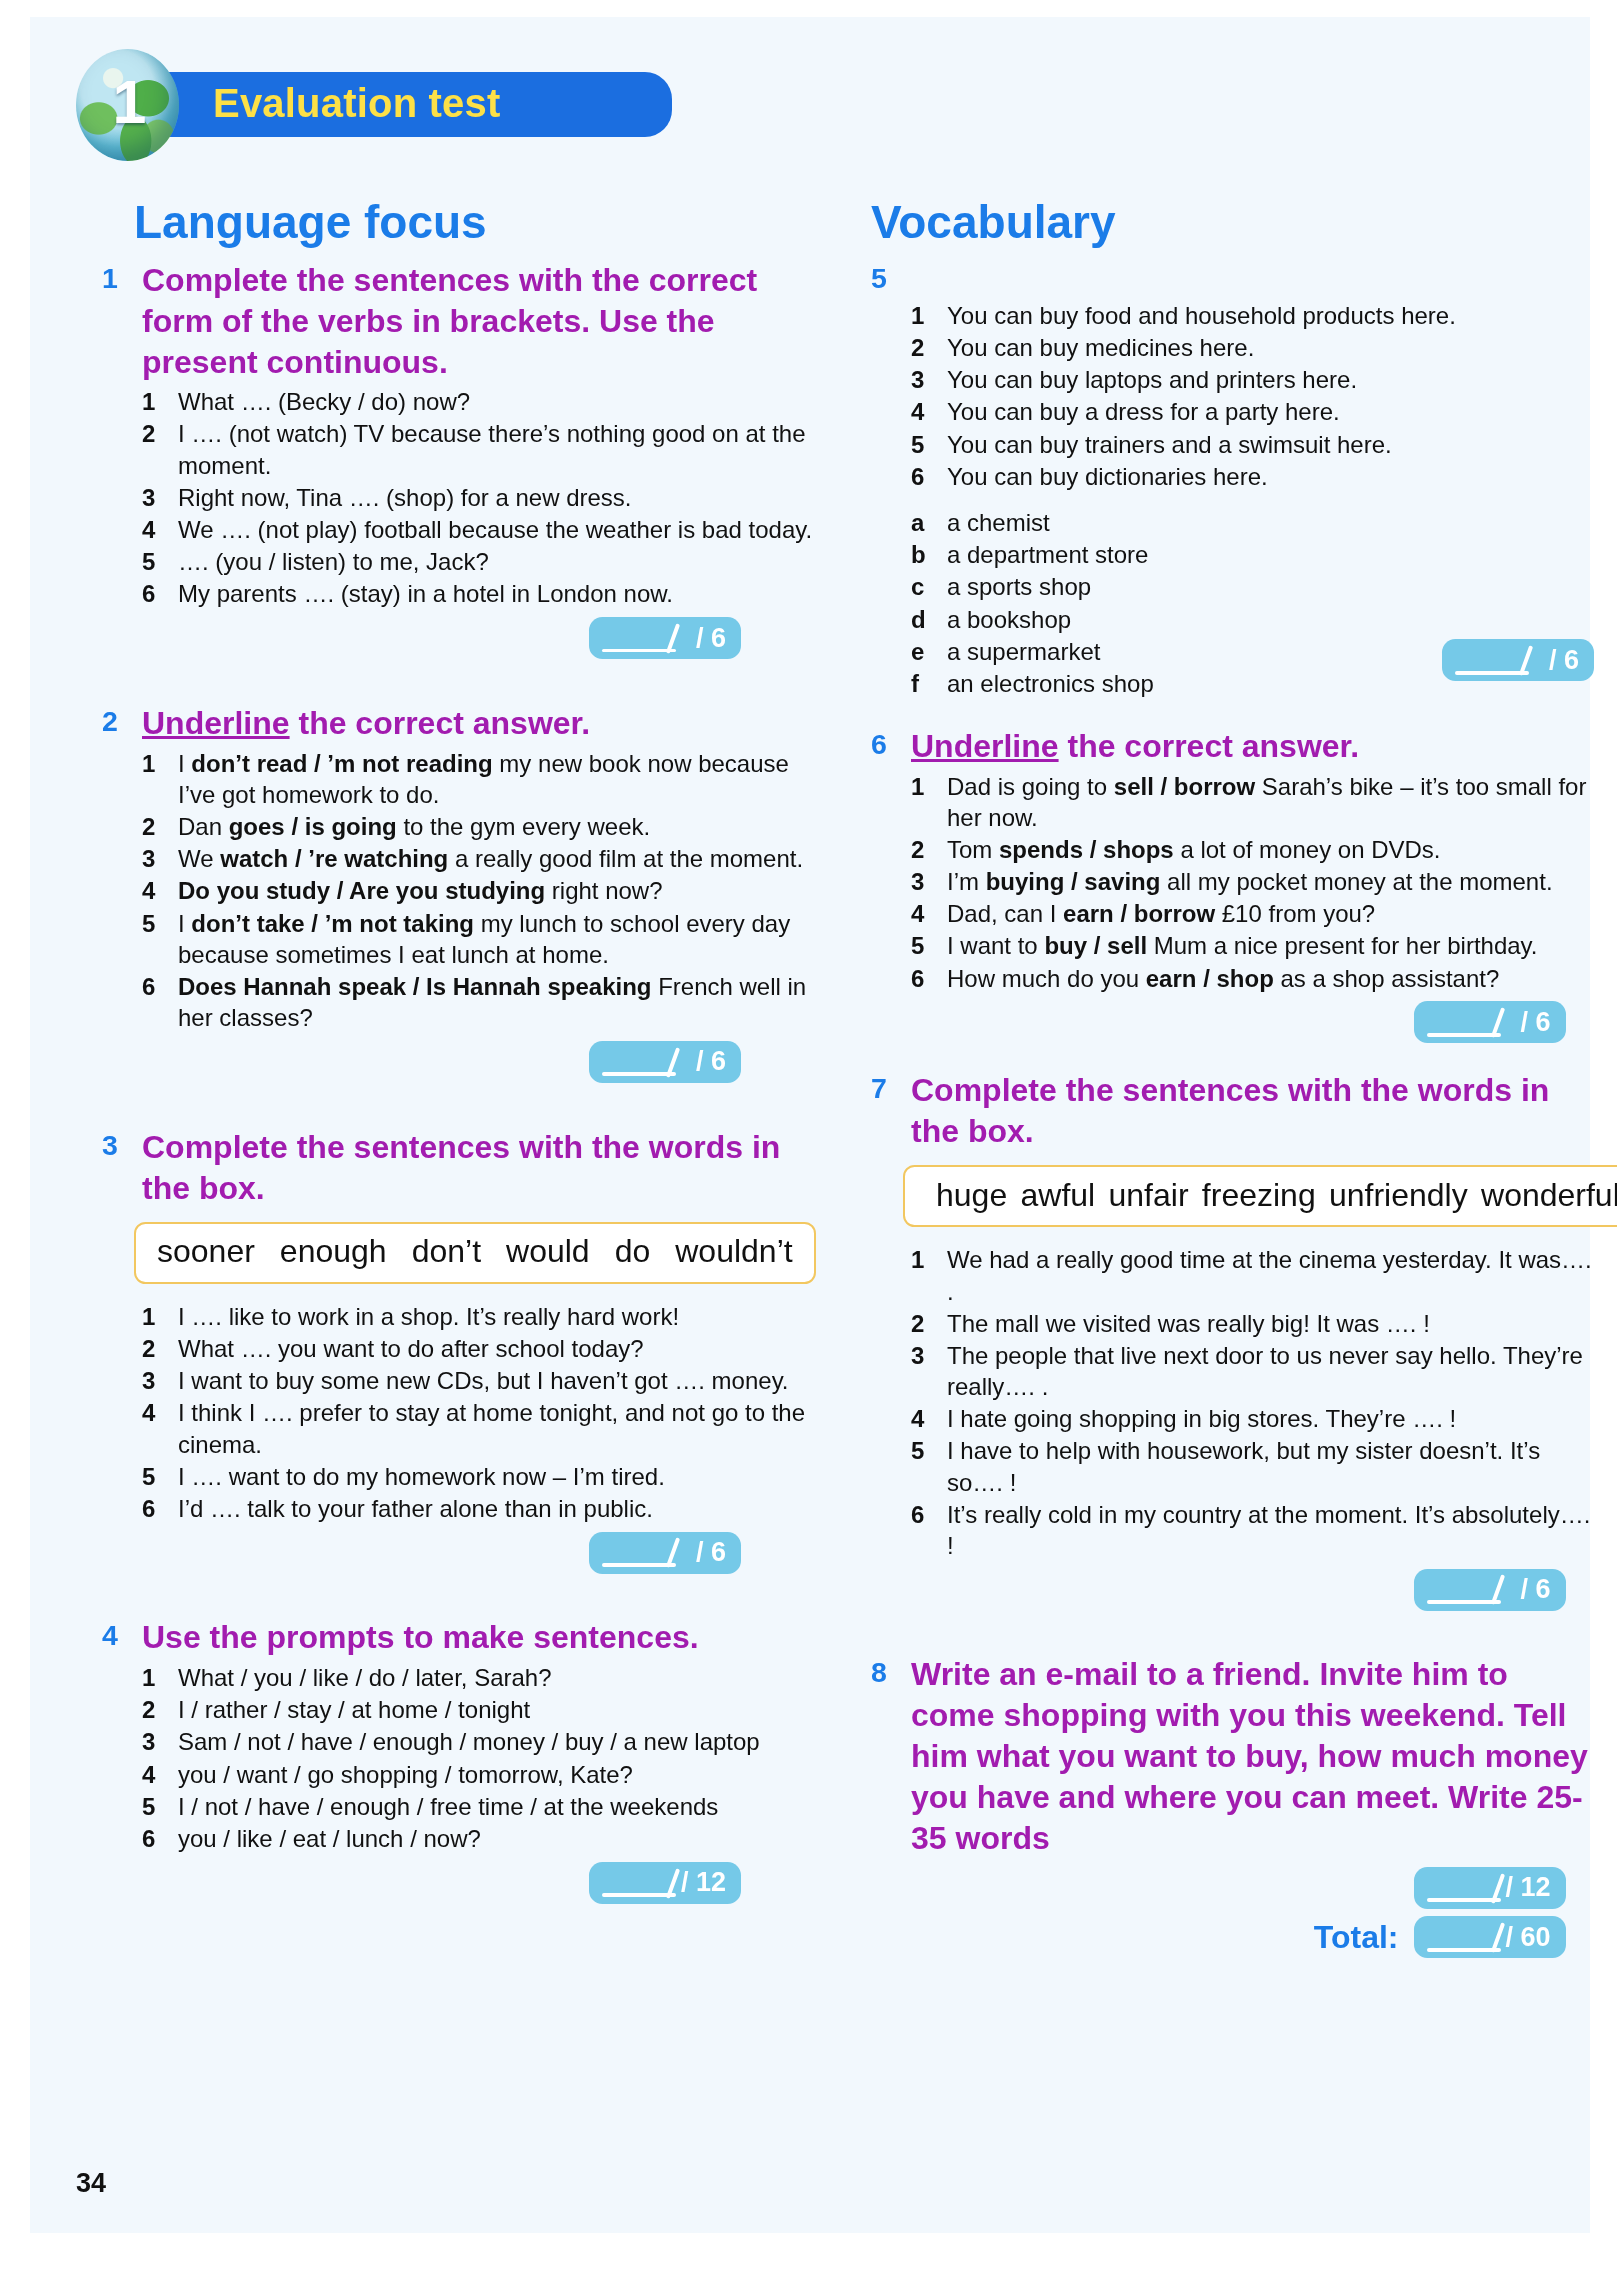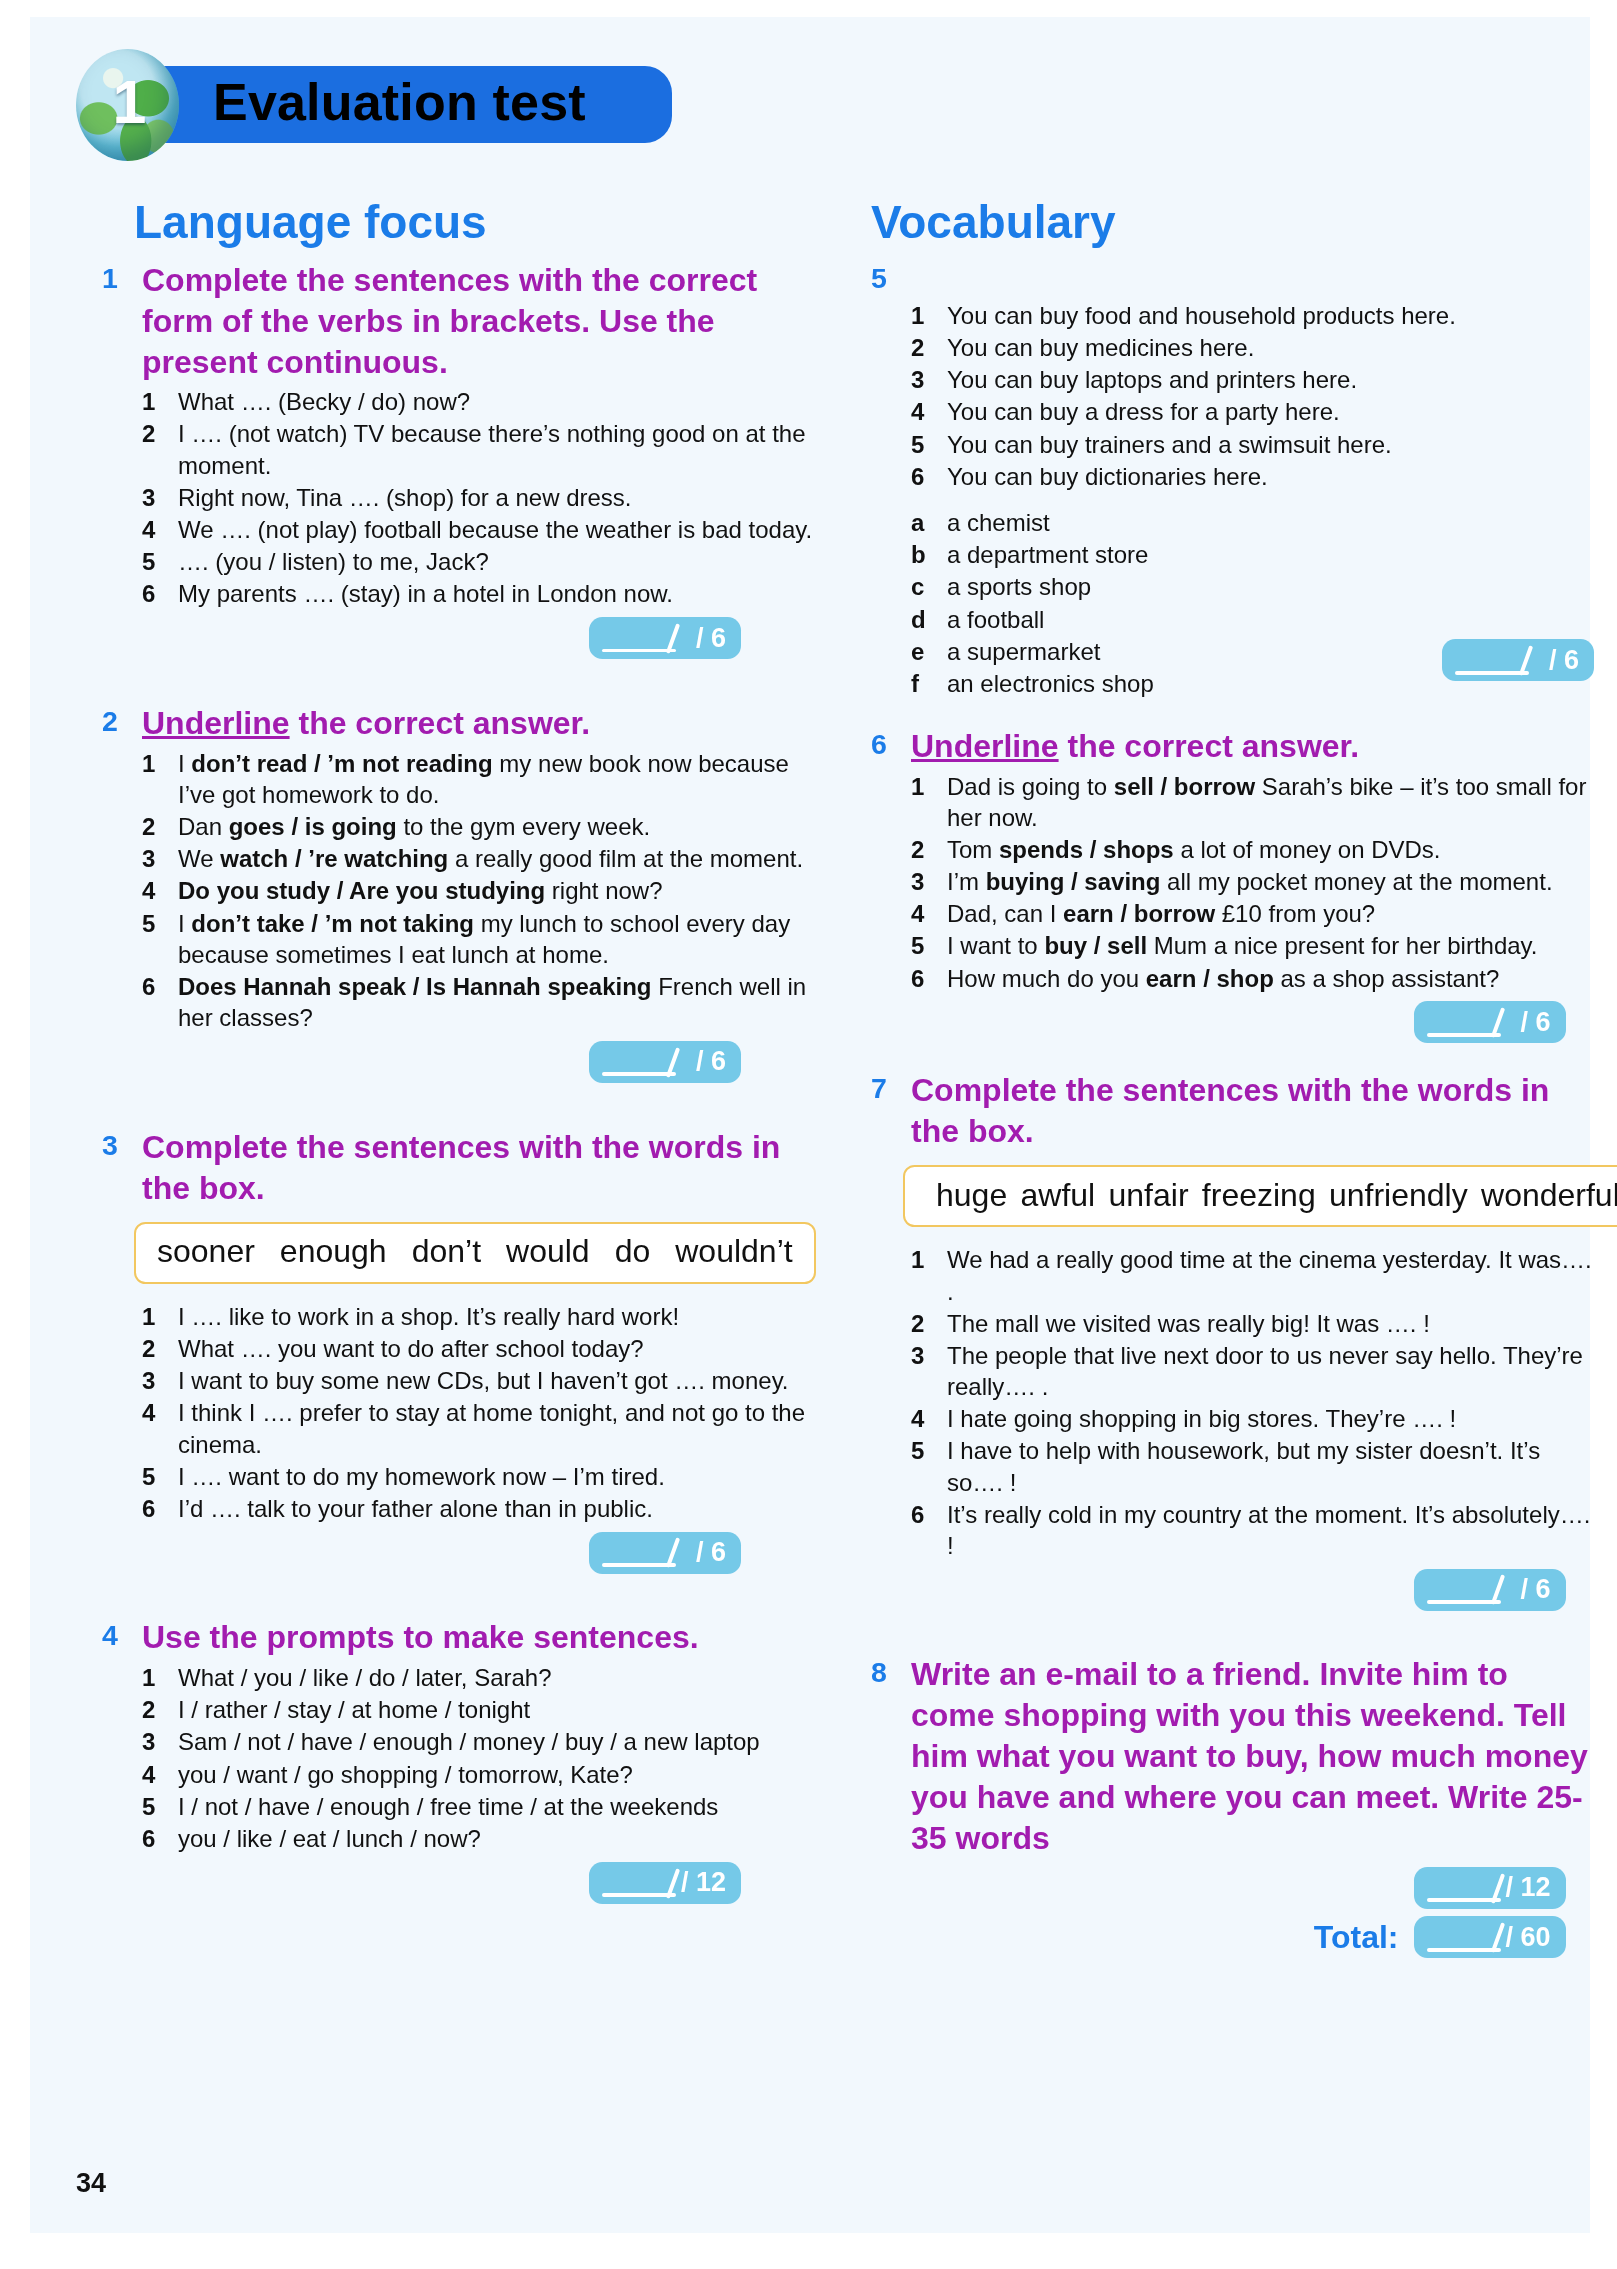"Evaluation test" .banner-title { color: #000000 -> #fde047; font-size: 52px -> 40px }
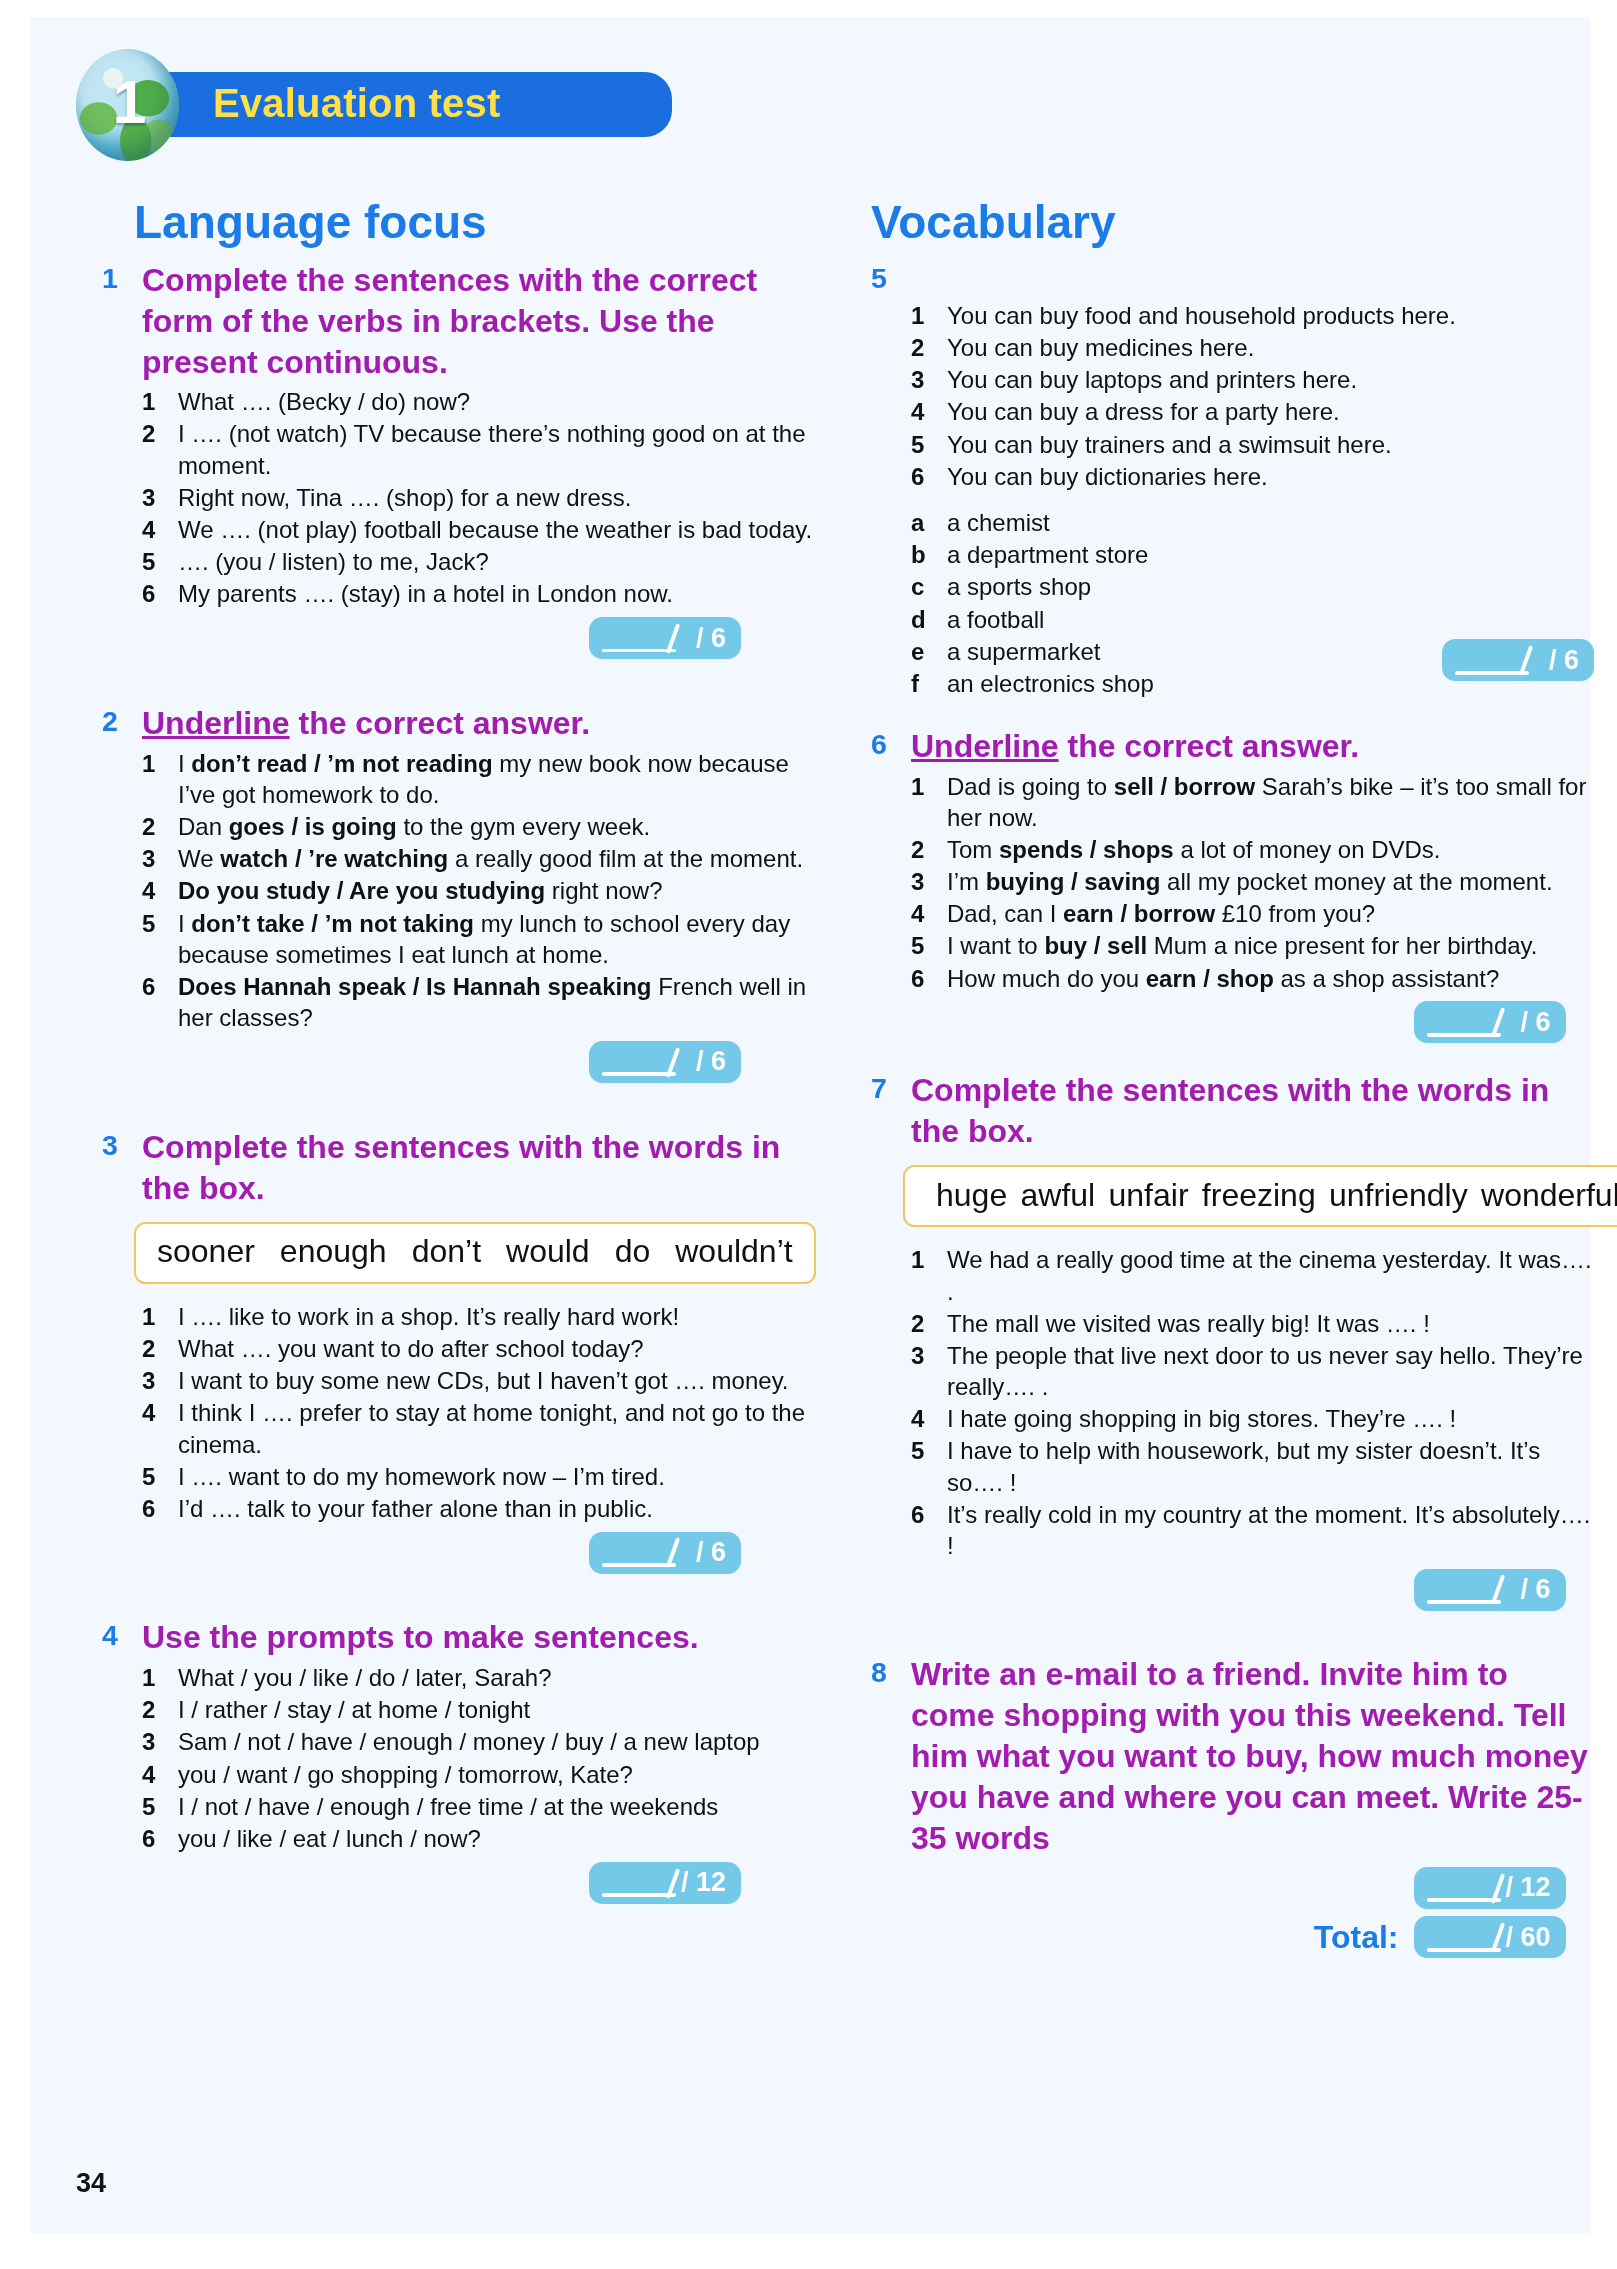"a football" span.item-txt { text: football -> bookshop }
